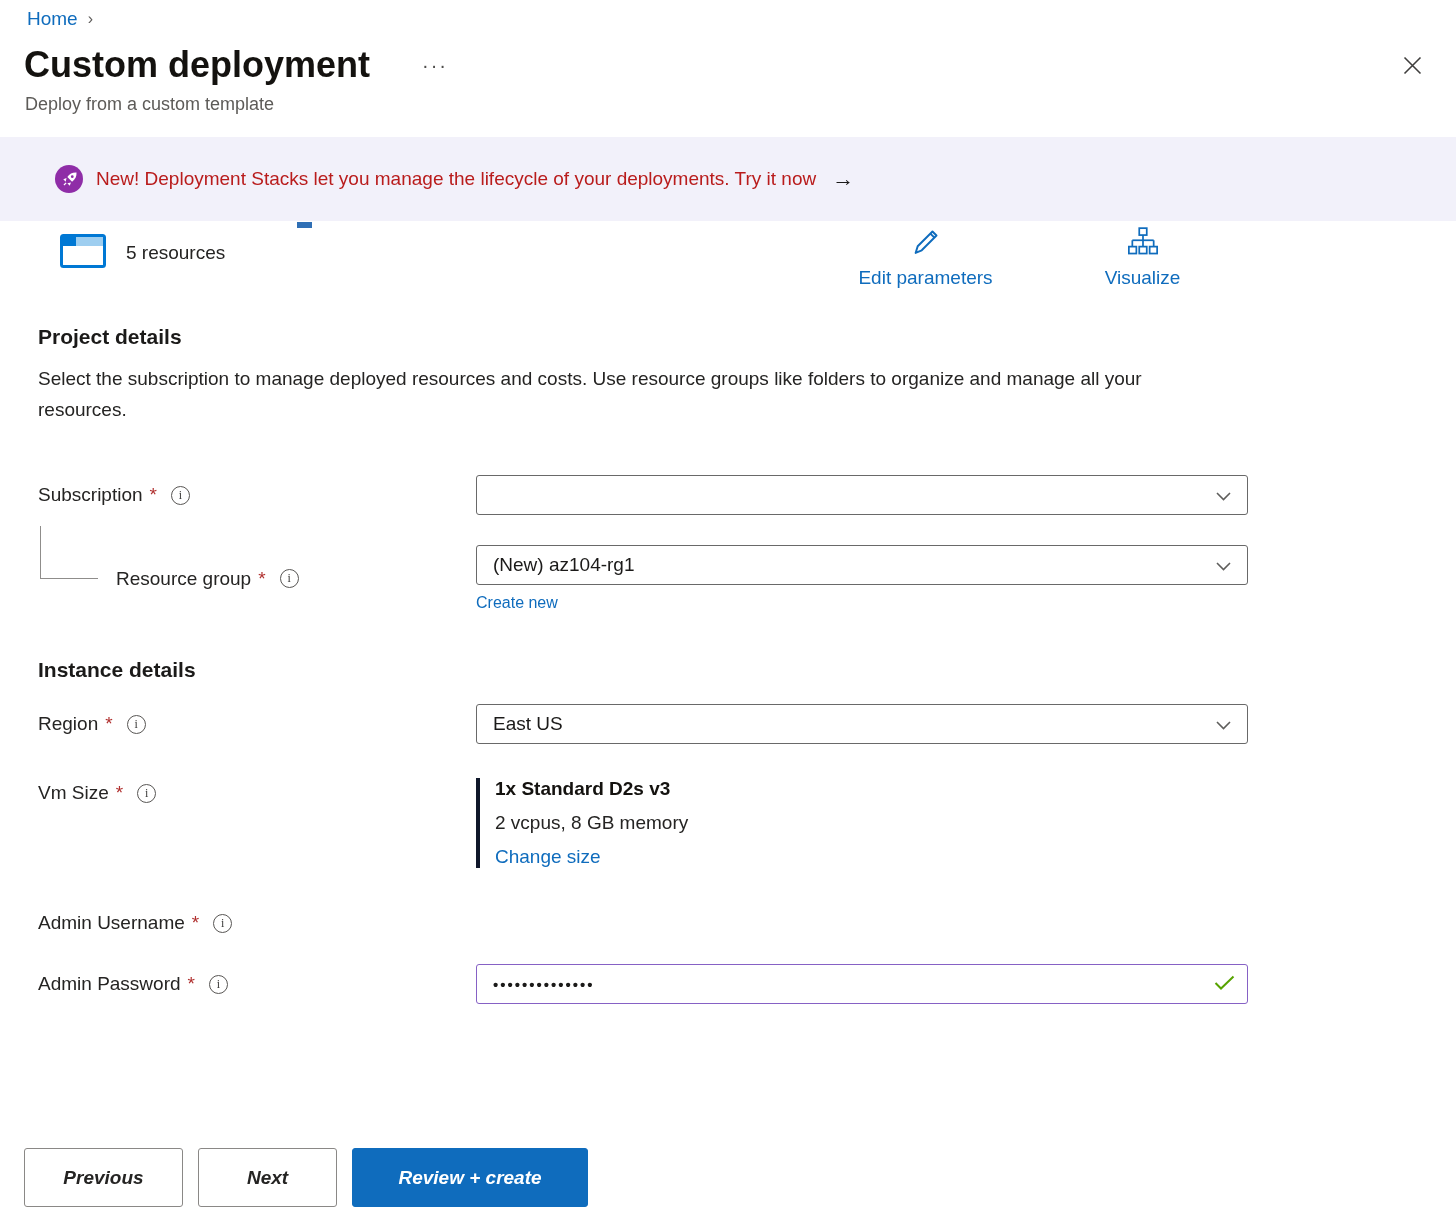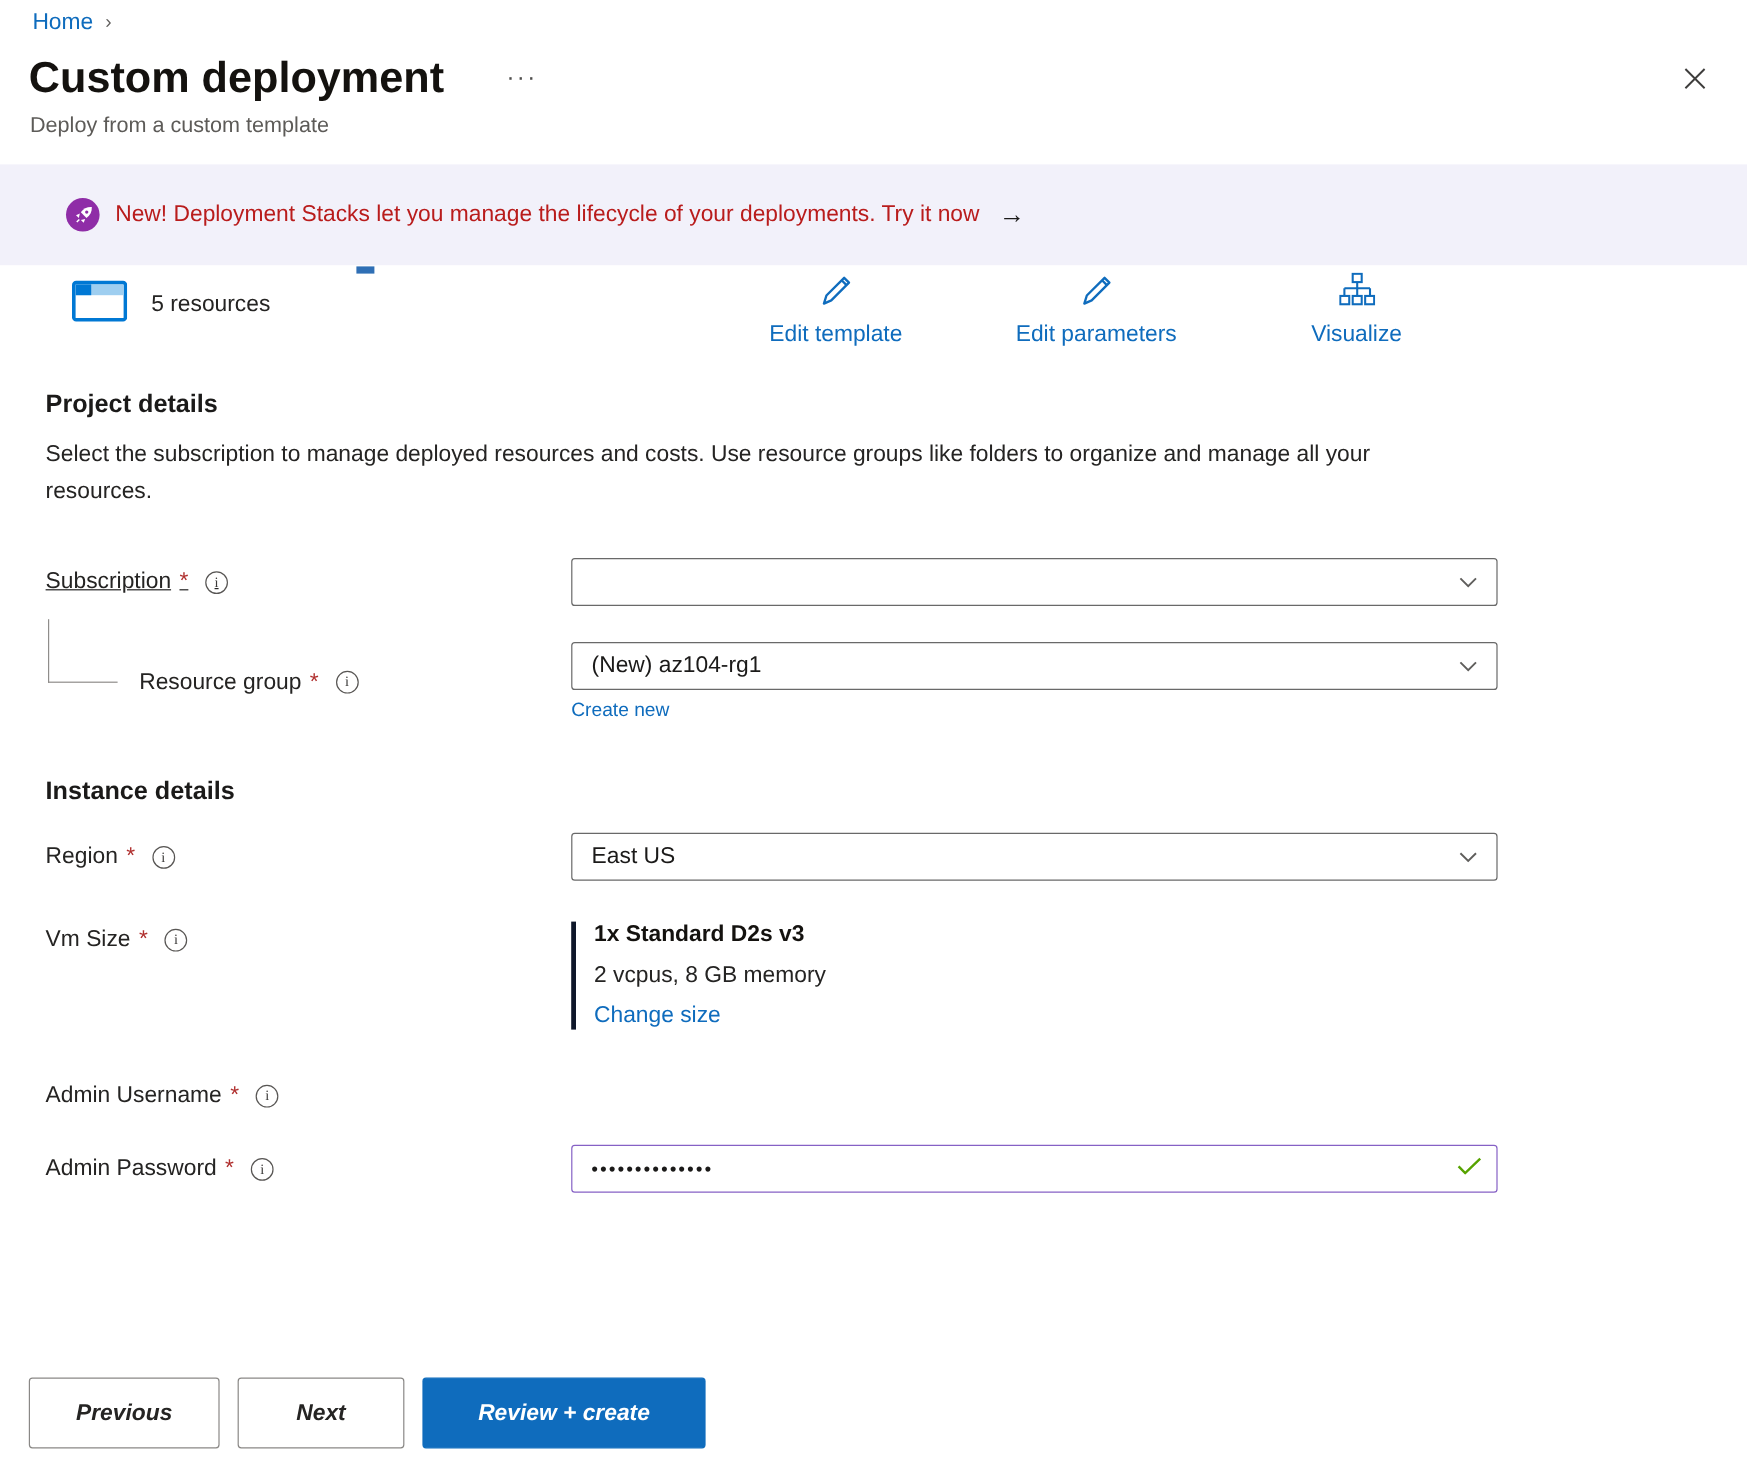"5 resources" .template-bar { padding: 6px 12px 0 60px -> 6px 0 0 60px }
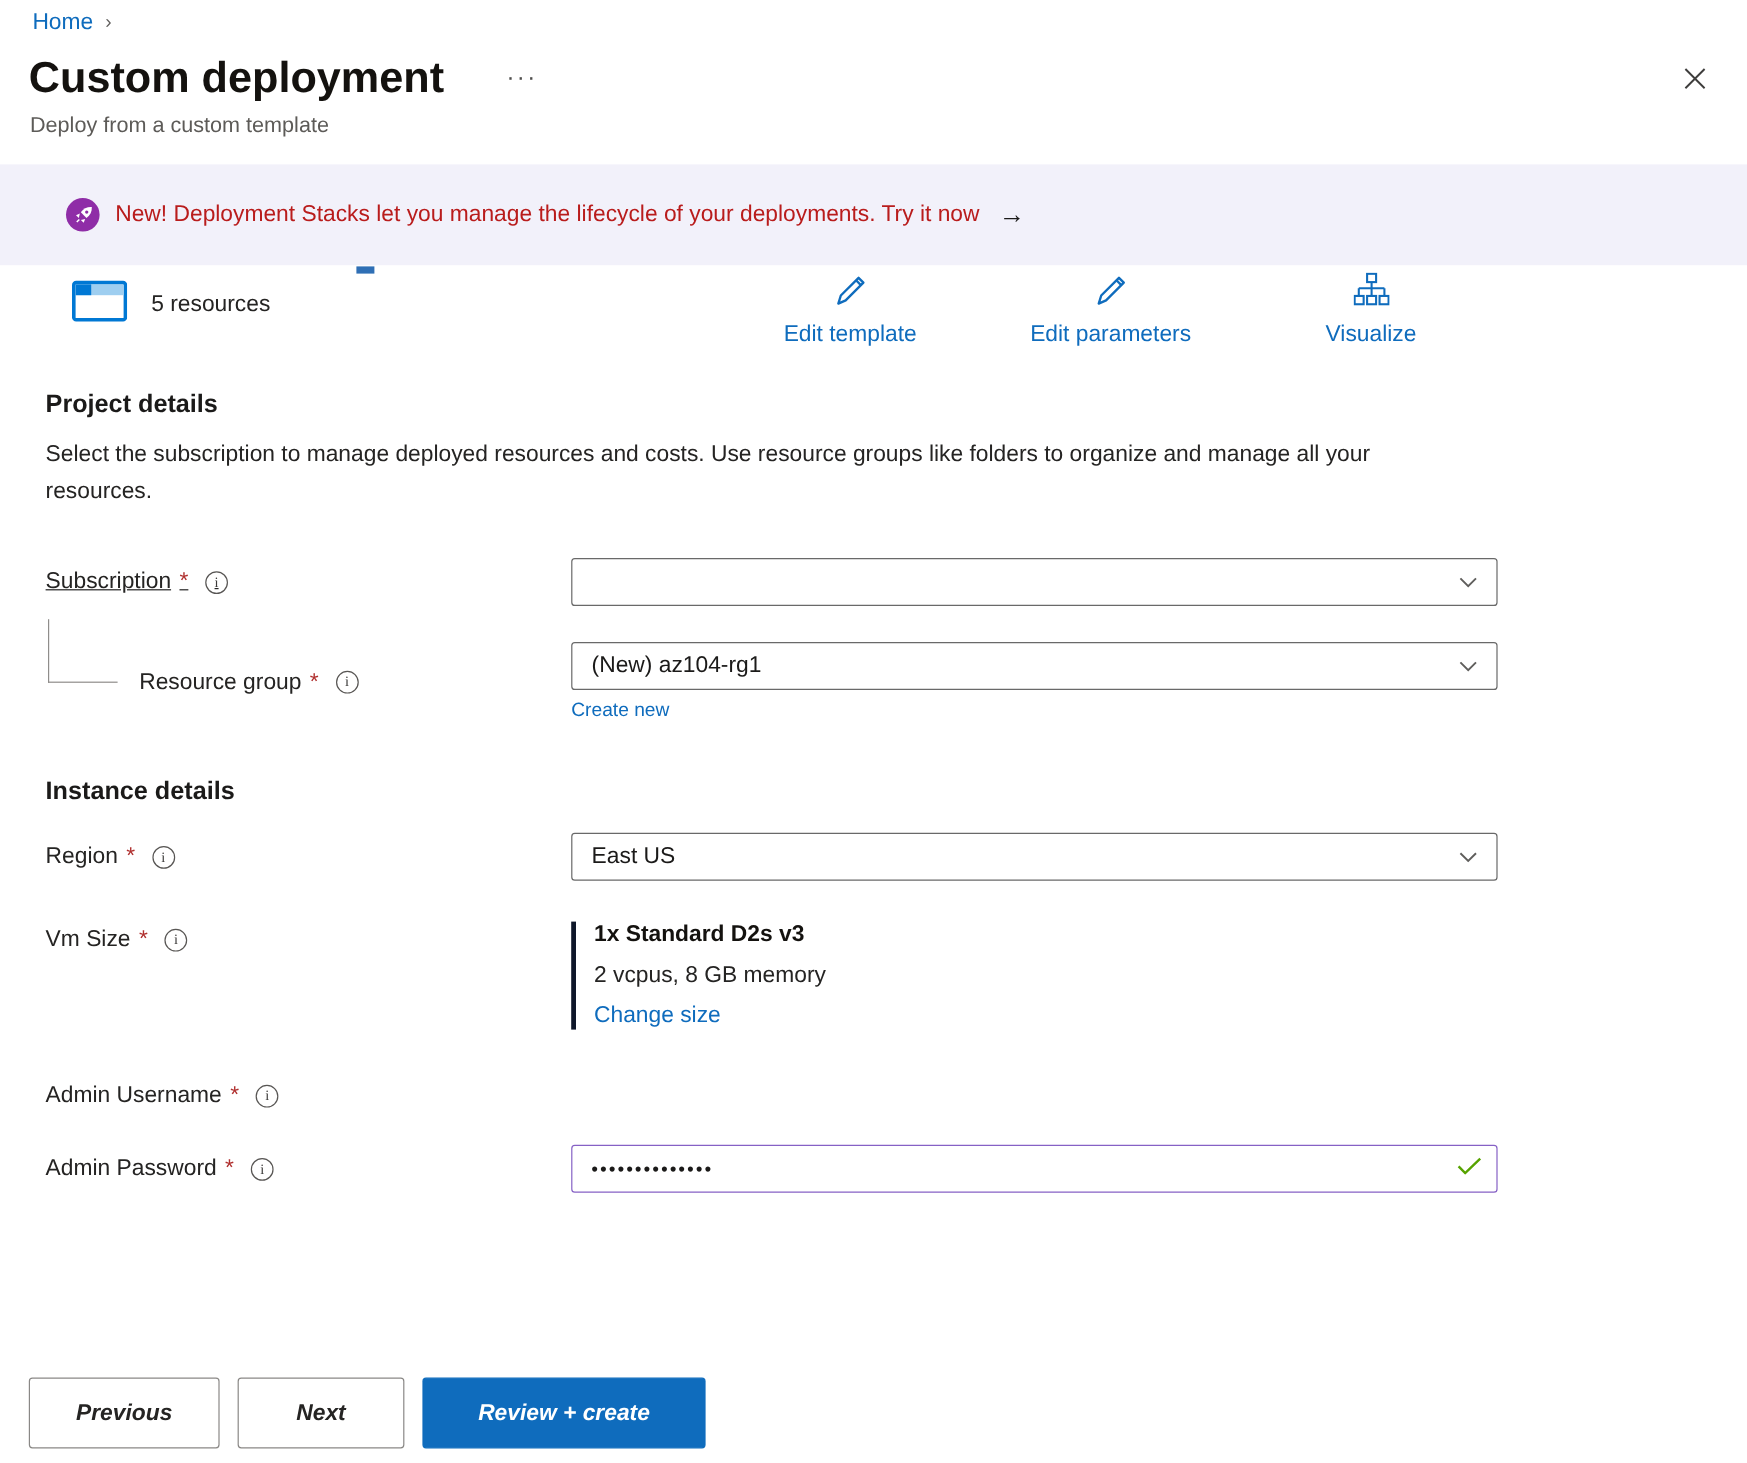"Edit template" a.action { html: <a> <span> <svg> <path></path> <line></line> </svg> </span> <span>Edit template</span> </a> -> none }
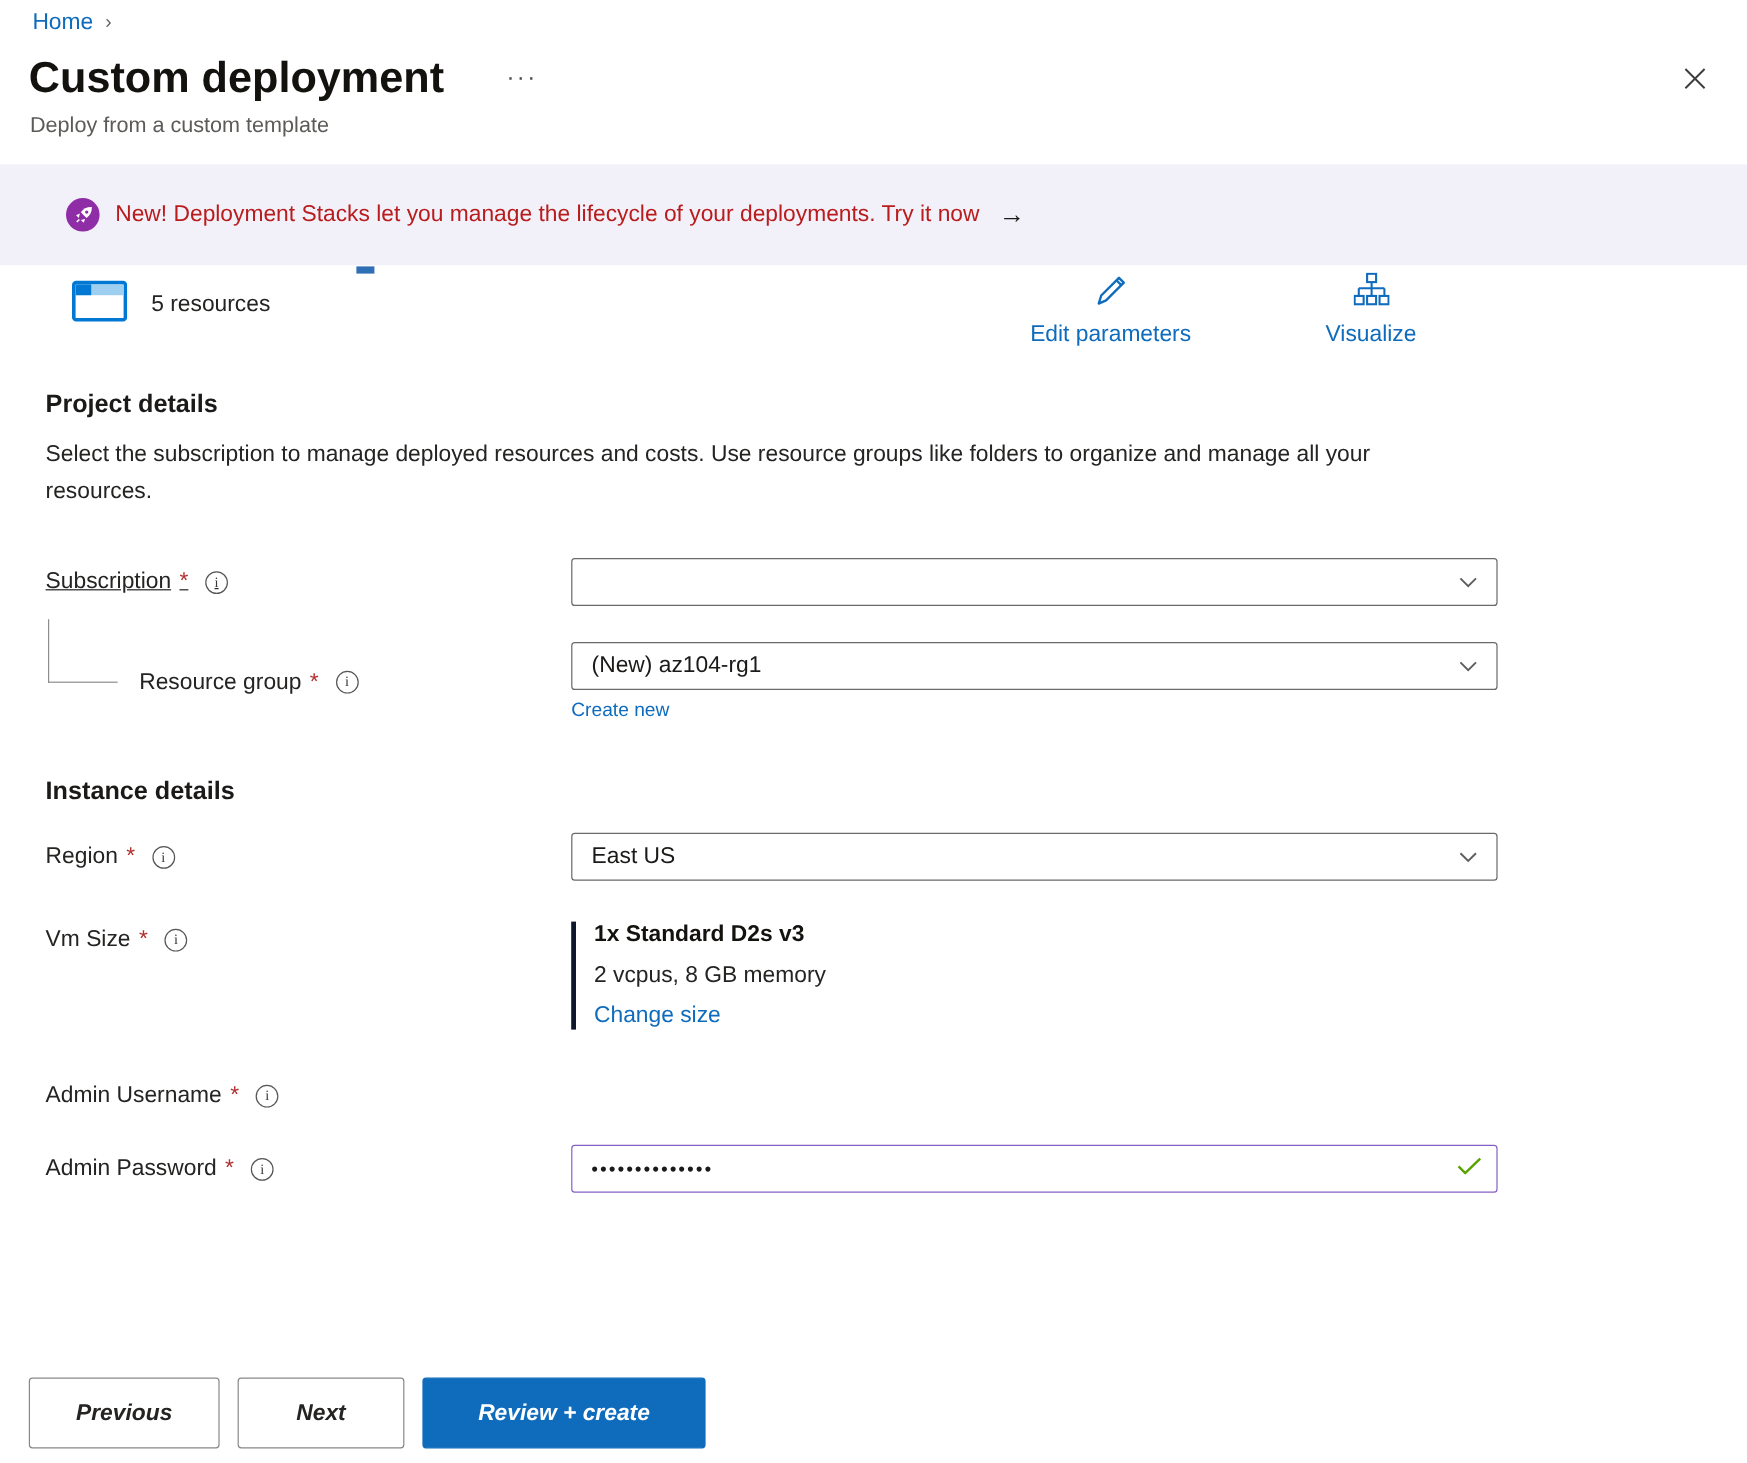"Subscription" .form-row.first { margin-top: 40px -> 50px; text-decoration: underline -> none }
